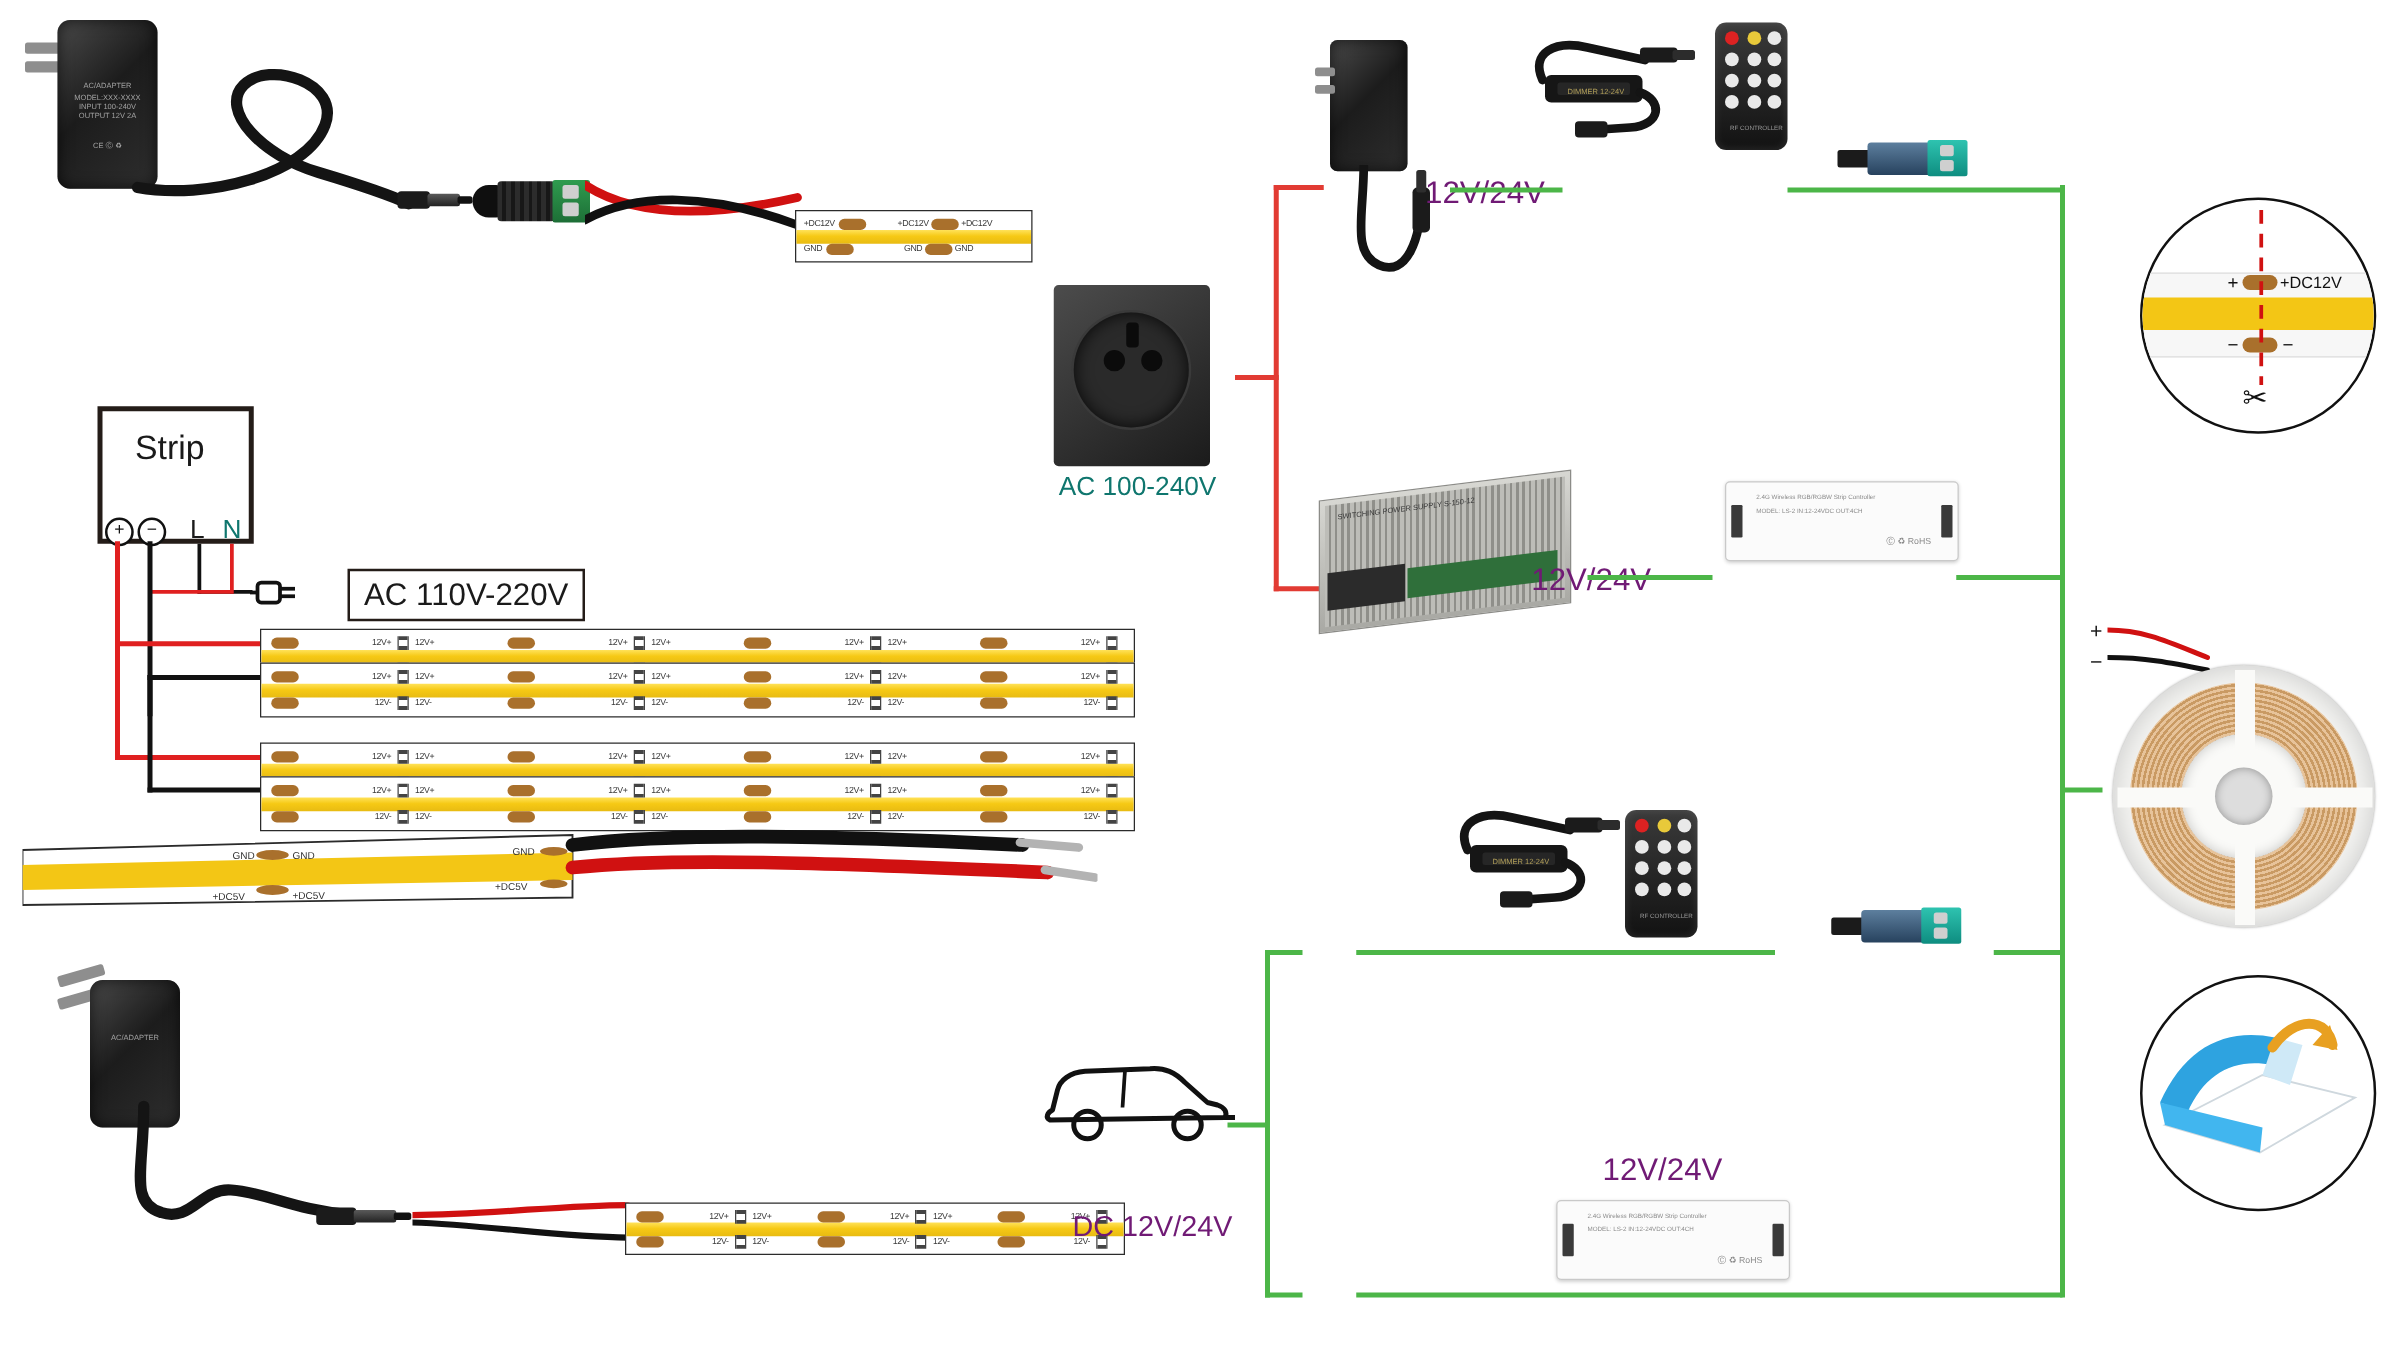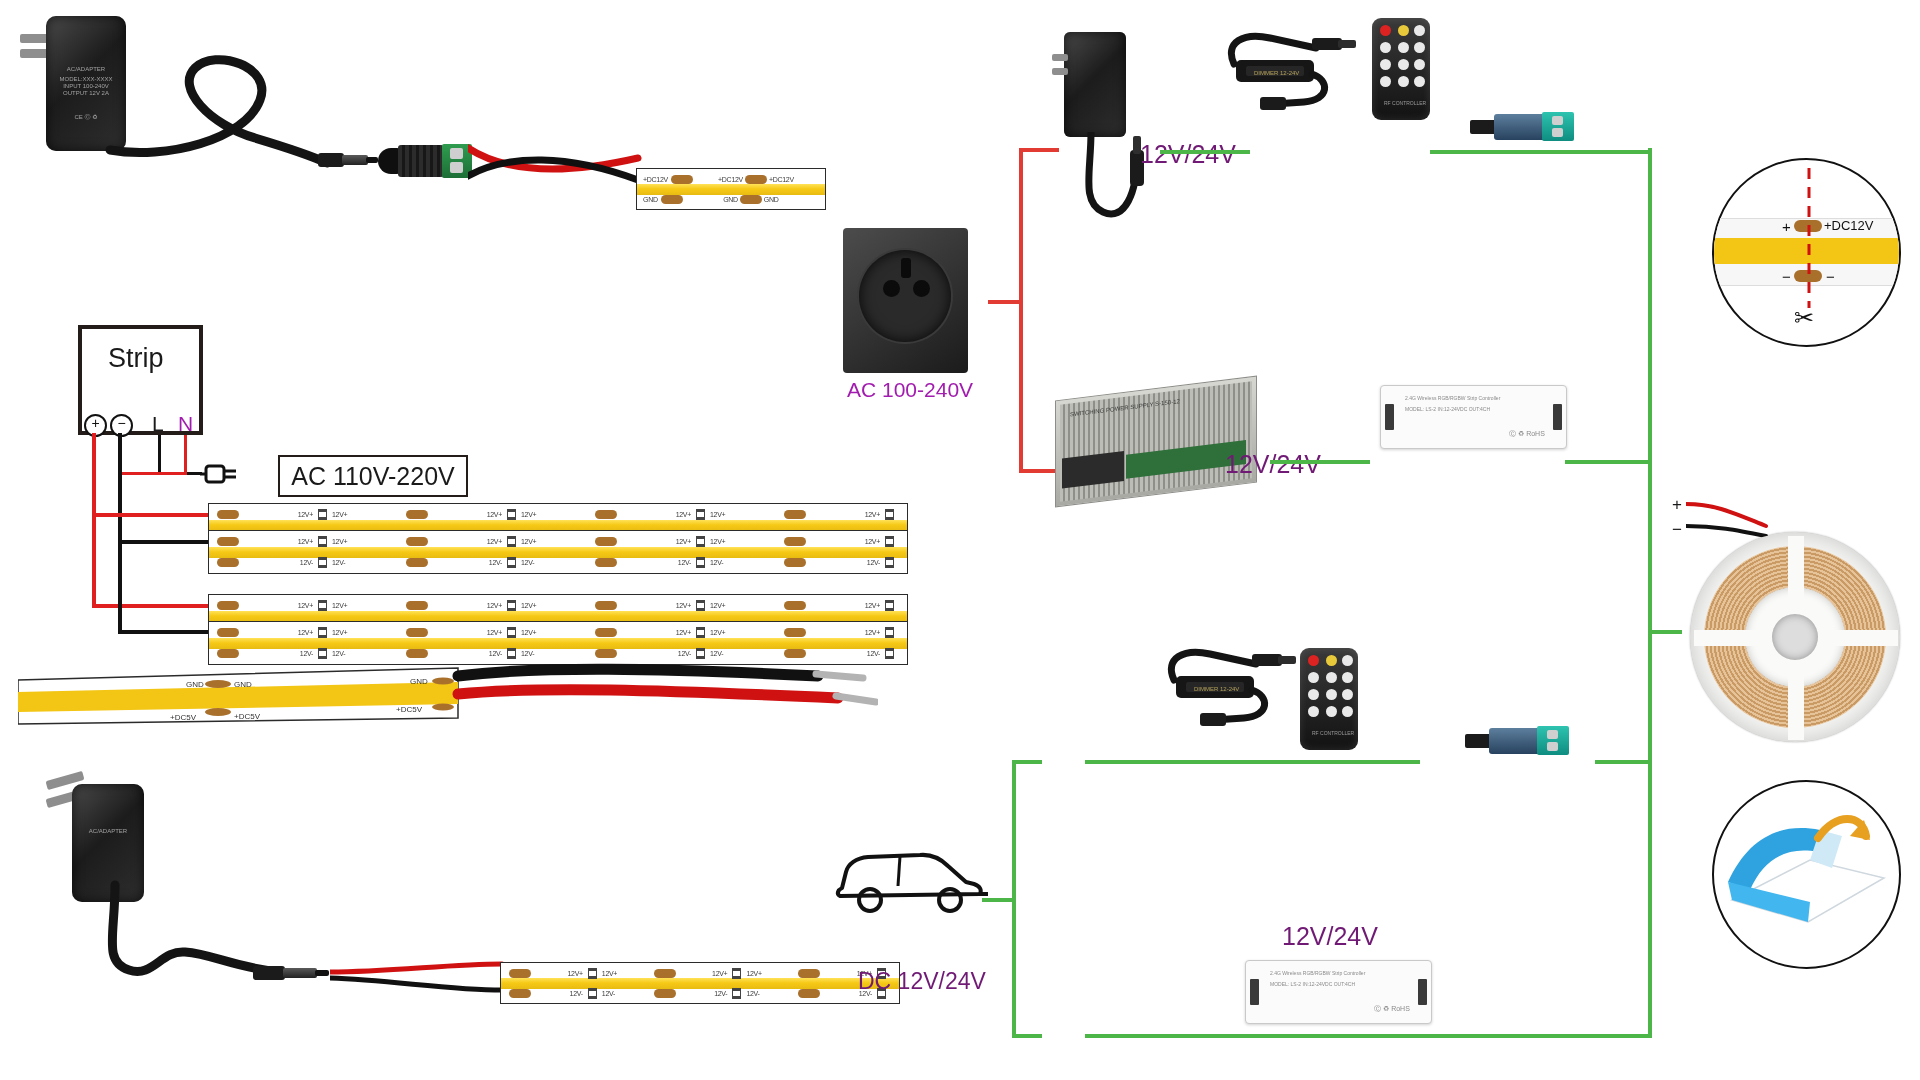"AC 100-240V" .red { color: #a21caf -> #0f766e }
